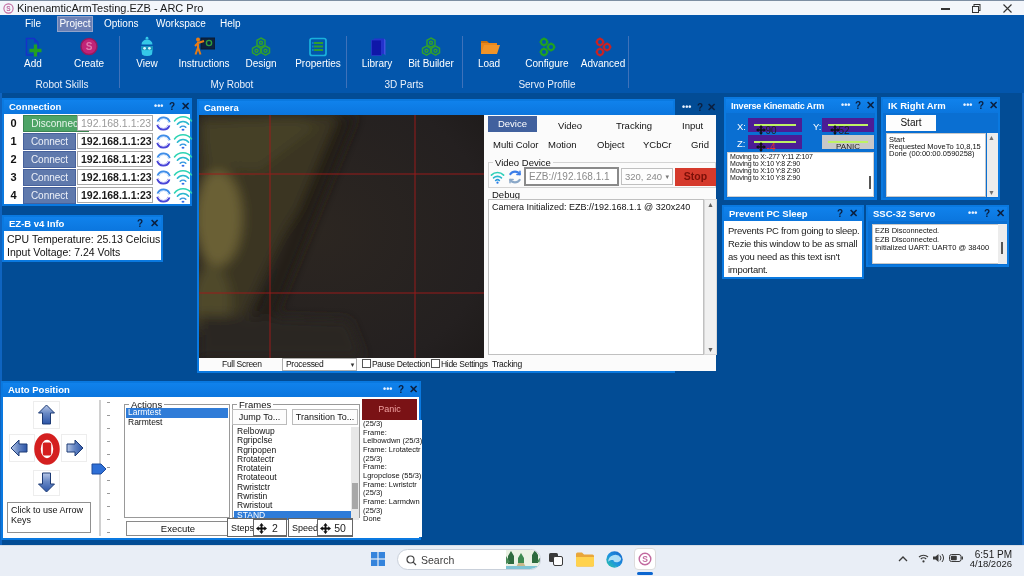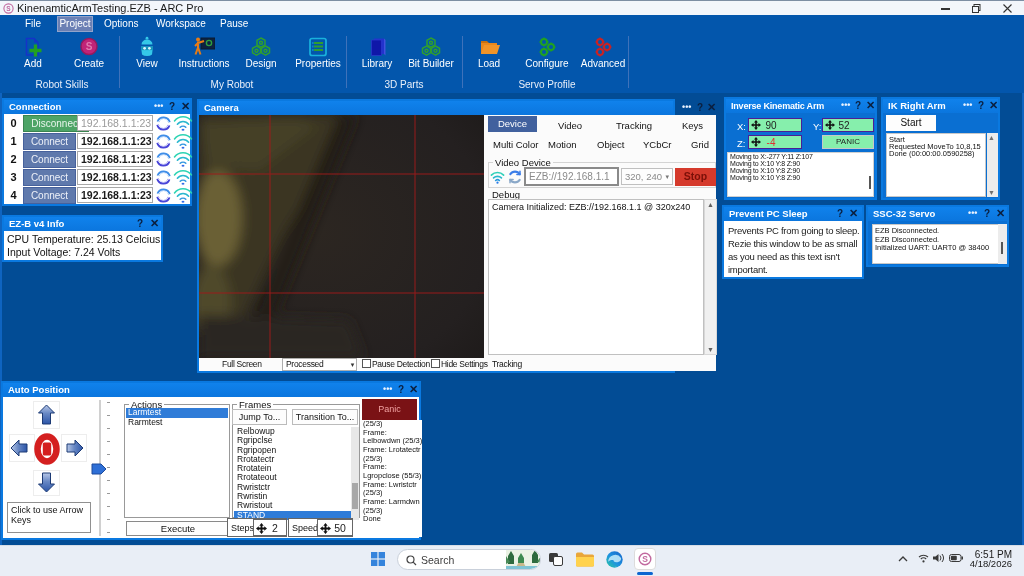"Pause" div.abs { text: Pause -> Help }
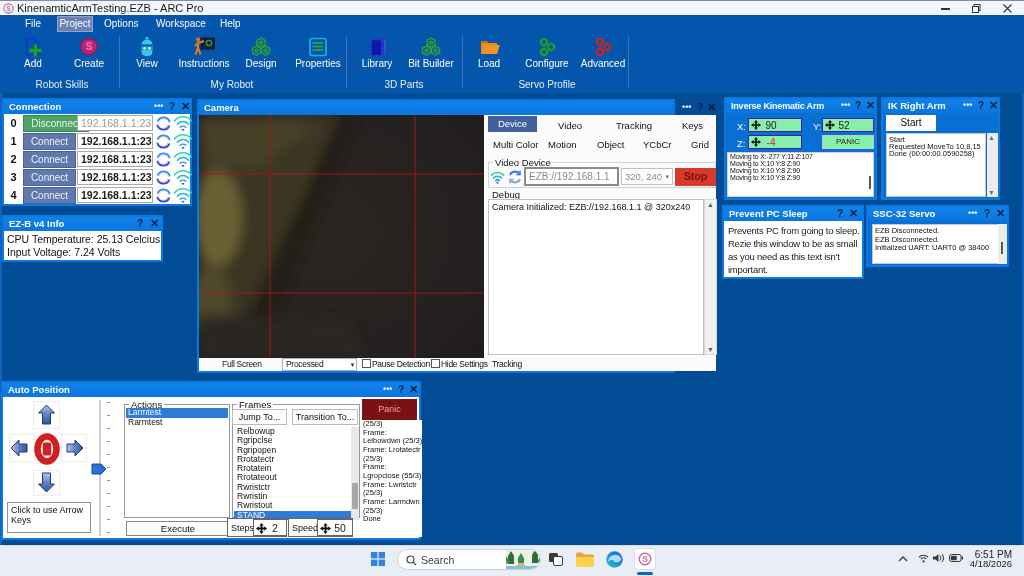"Keys" div { text: Keys -> Input }
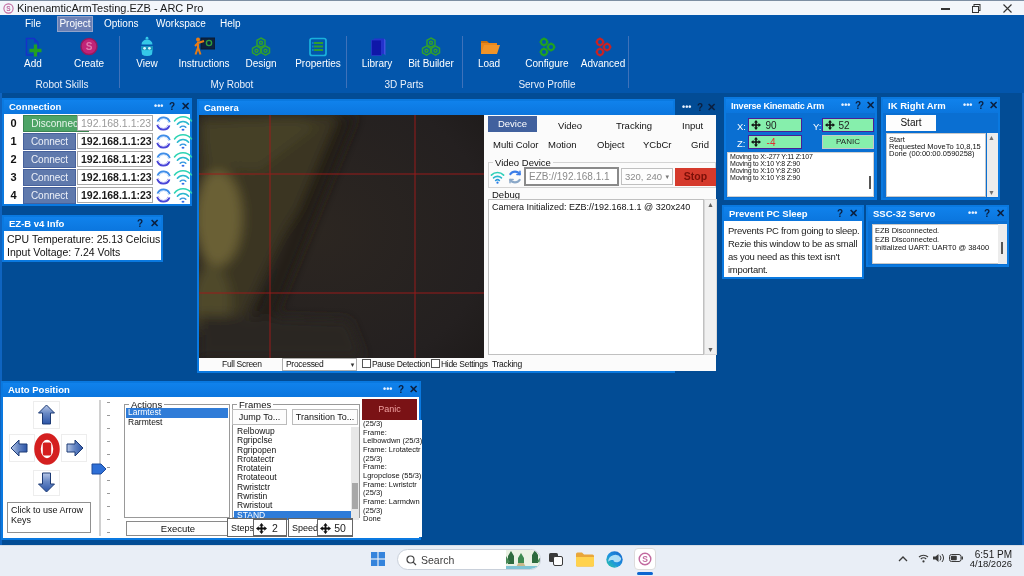"90" .fld { background: #86efac -> #bef264; border: 1px solid #4c1d95 -> 6px solid #4c1d95 }
